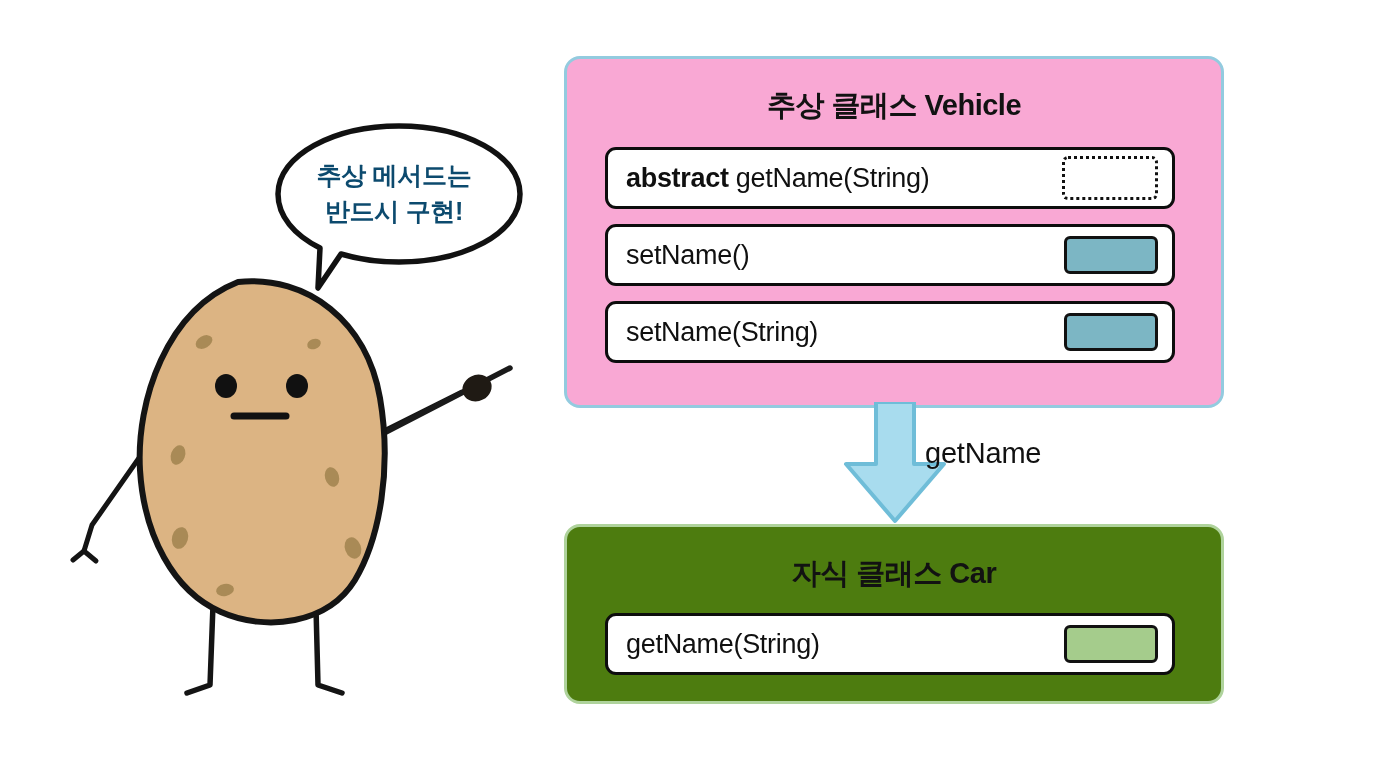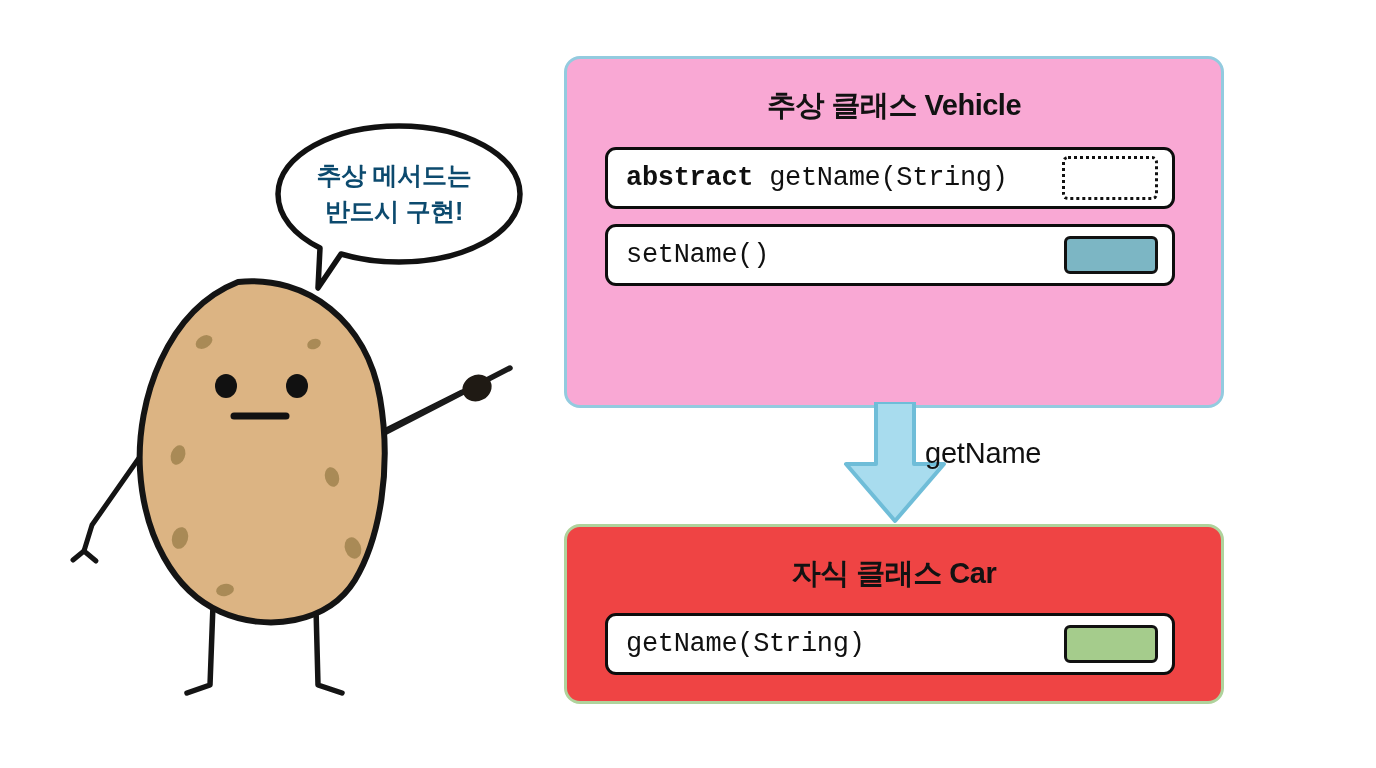"abstract getName(String)" .rows { font-family: Liberation Mono, monospace -> none }
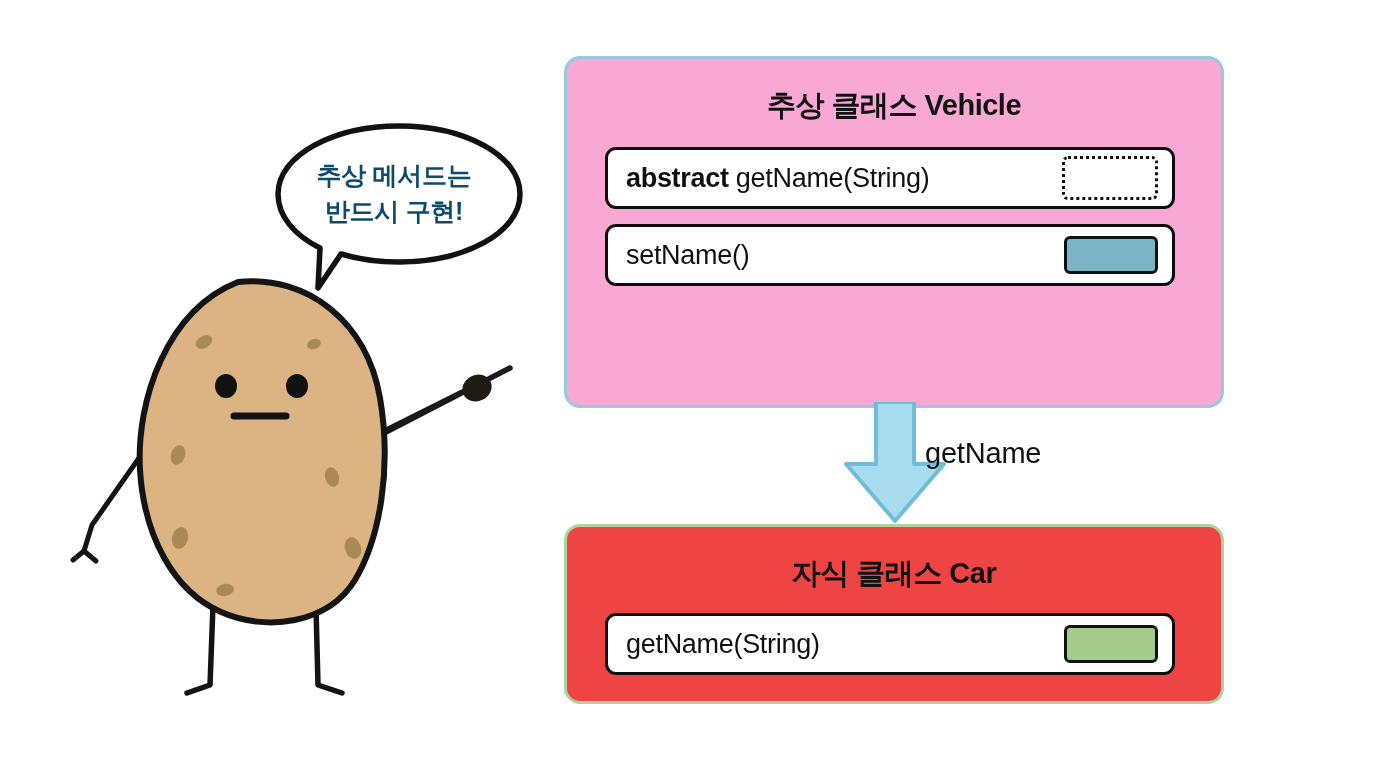"setName(String)" div.method-row { html: none -> <div> <span>setName(String)</span> <span></span> </div> }
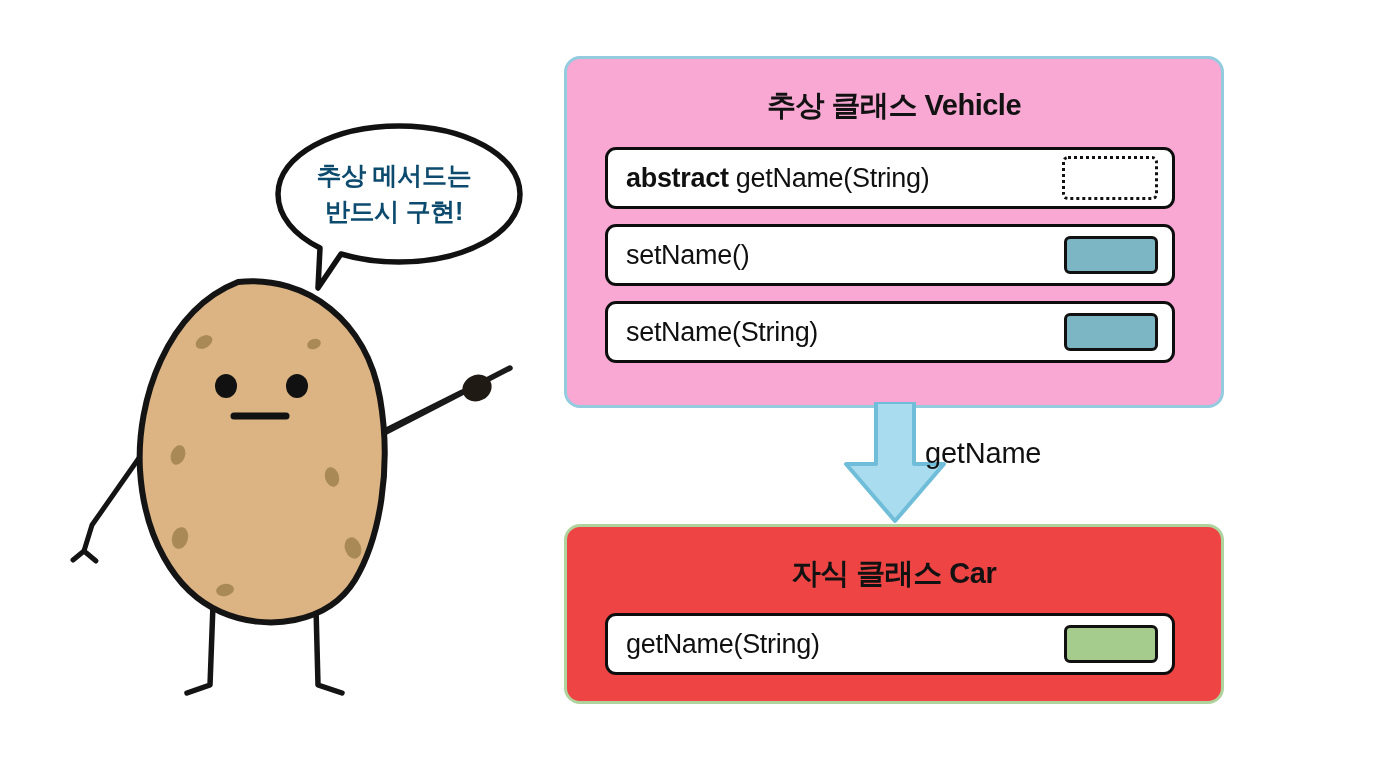"자식 클래스 Car" #panel-child { background: #ef4444 -> #4d7c0f }
